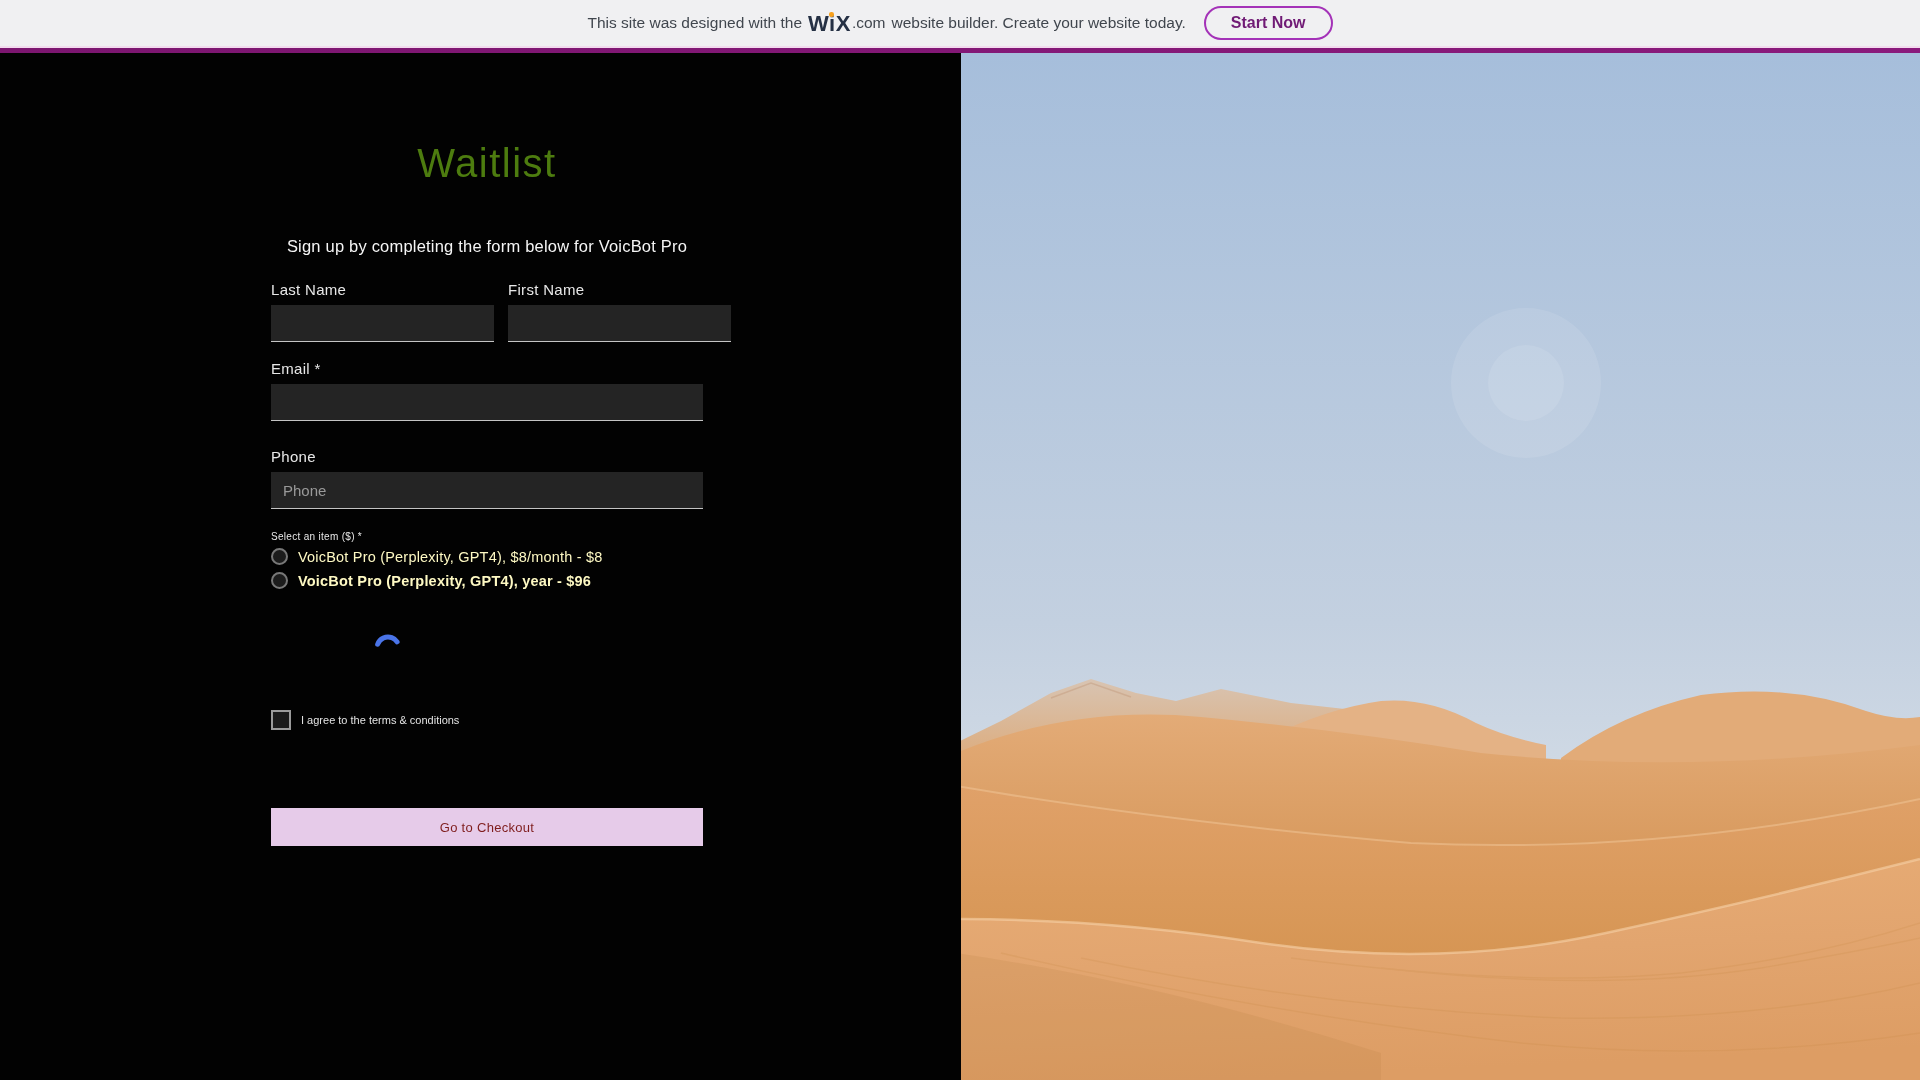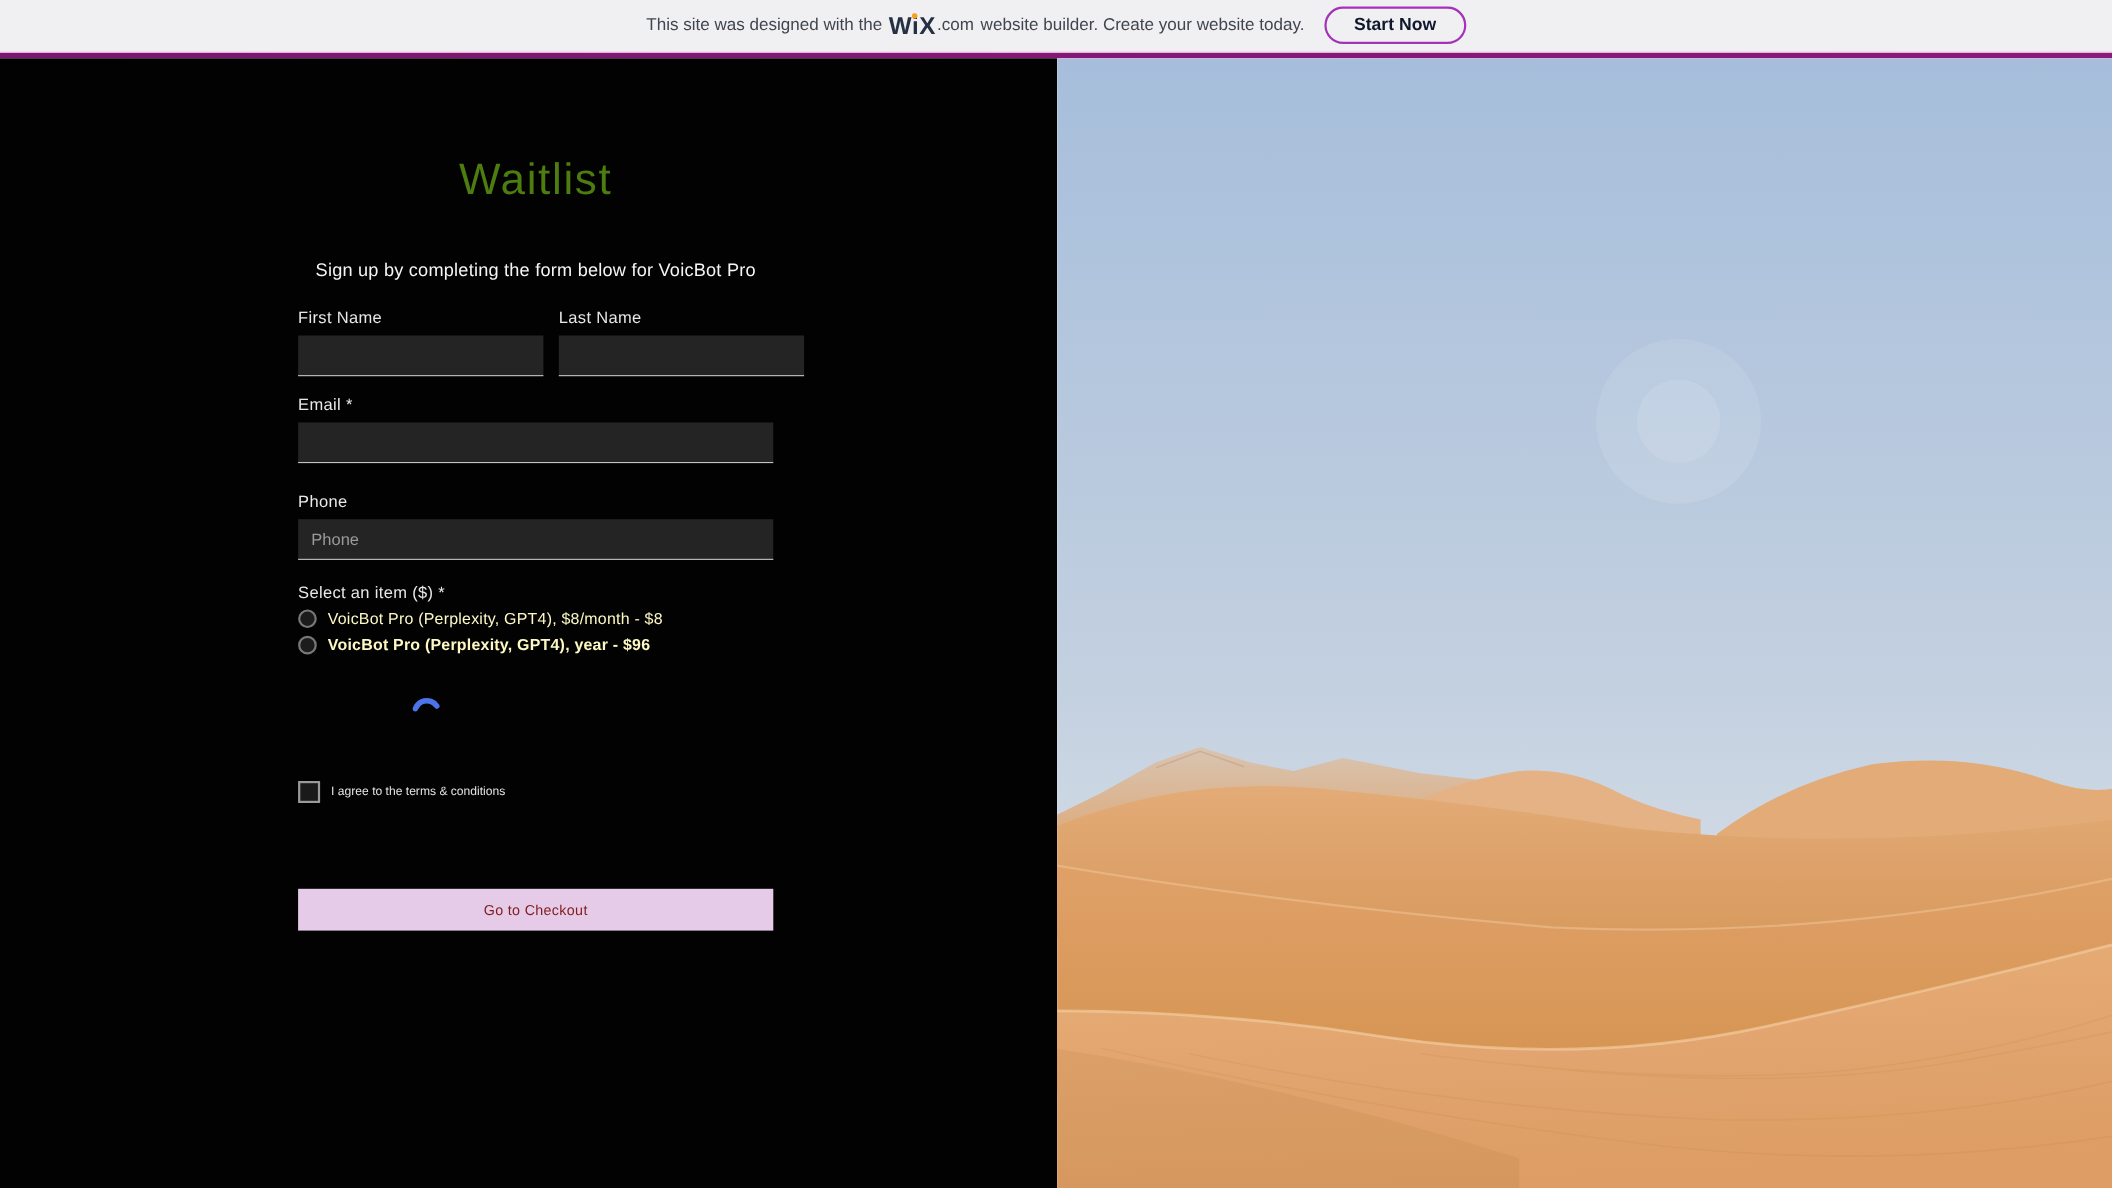"Start Now" .start-now { color: #0f172a -> #701a75 }
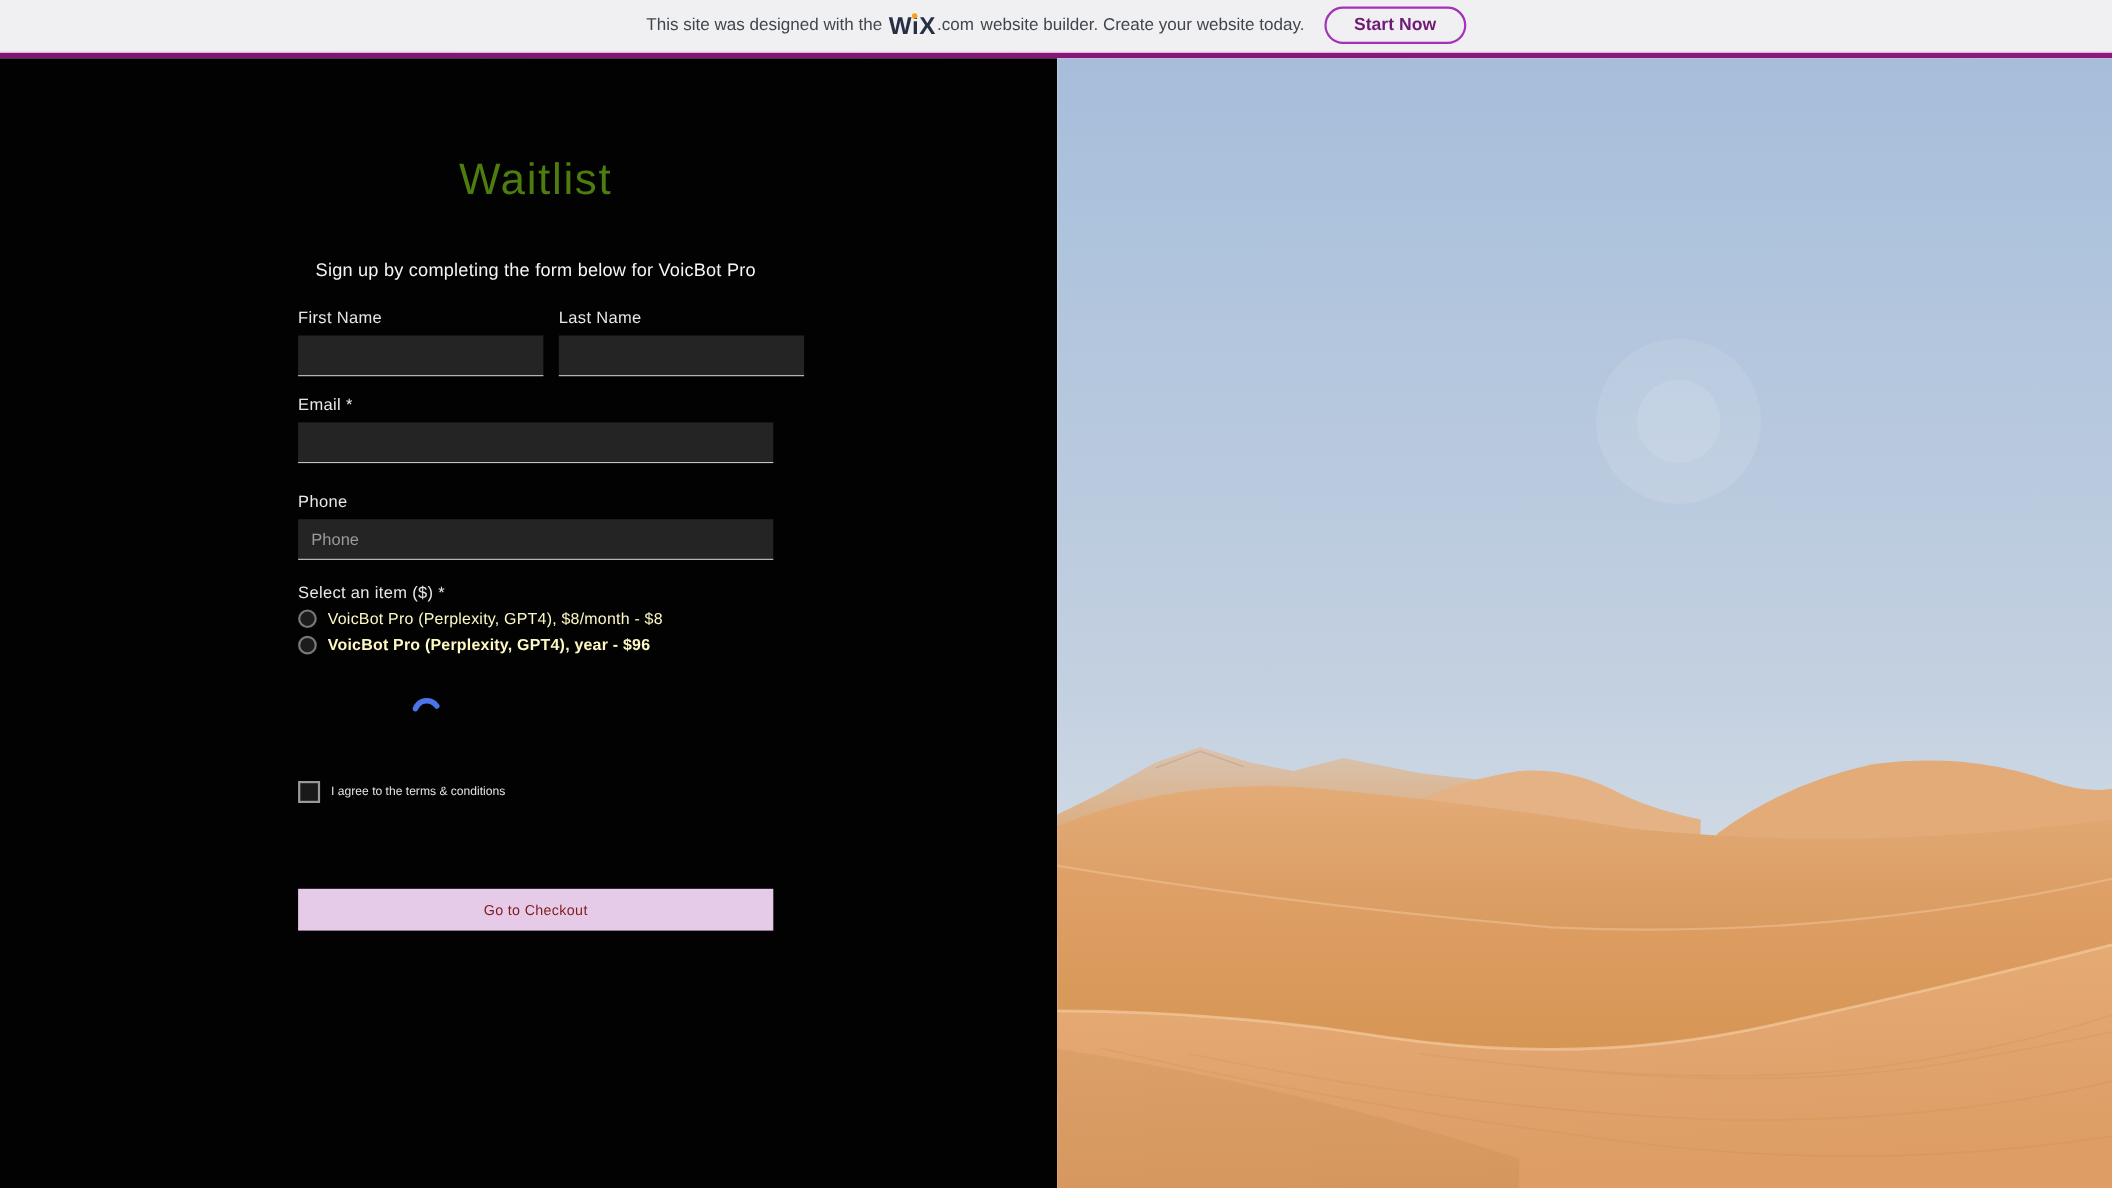"First Name" div.field { order: before "Last Name" -> after "Last Name" }
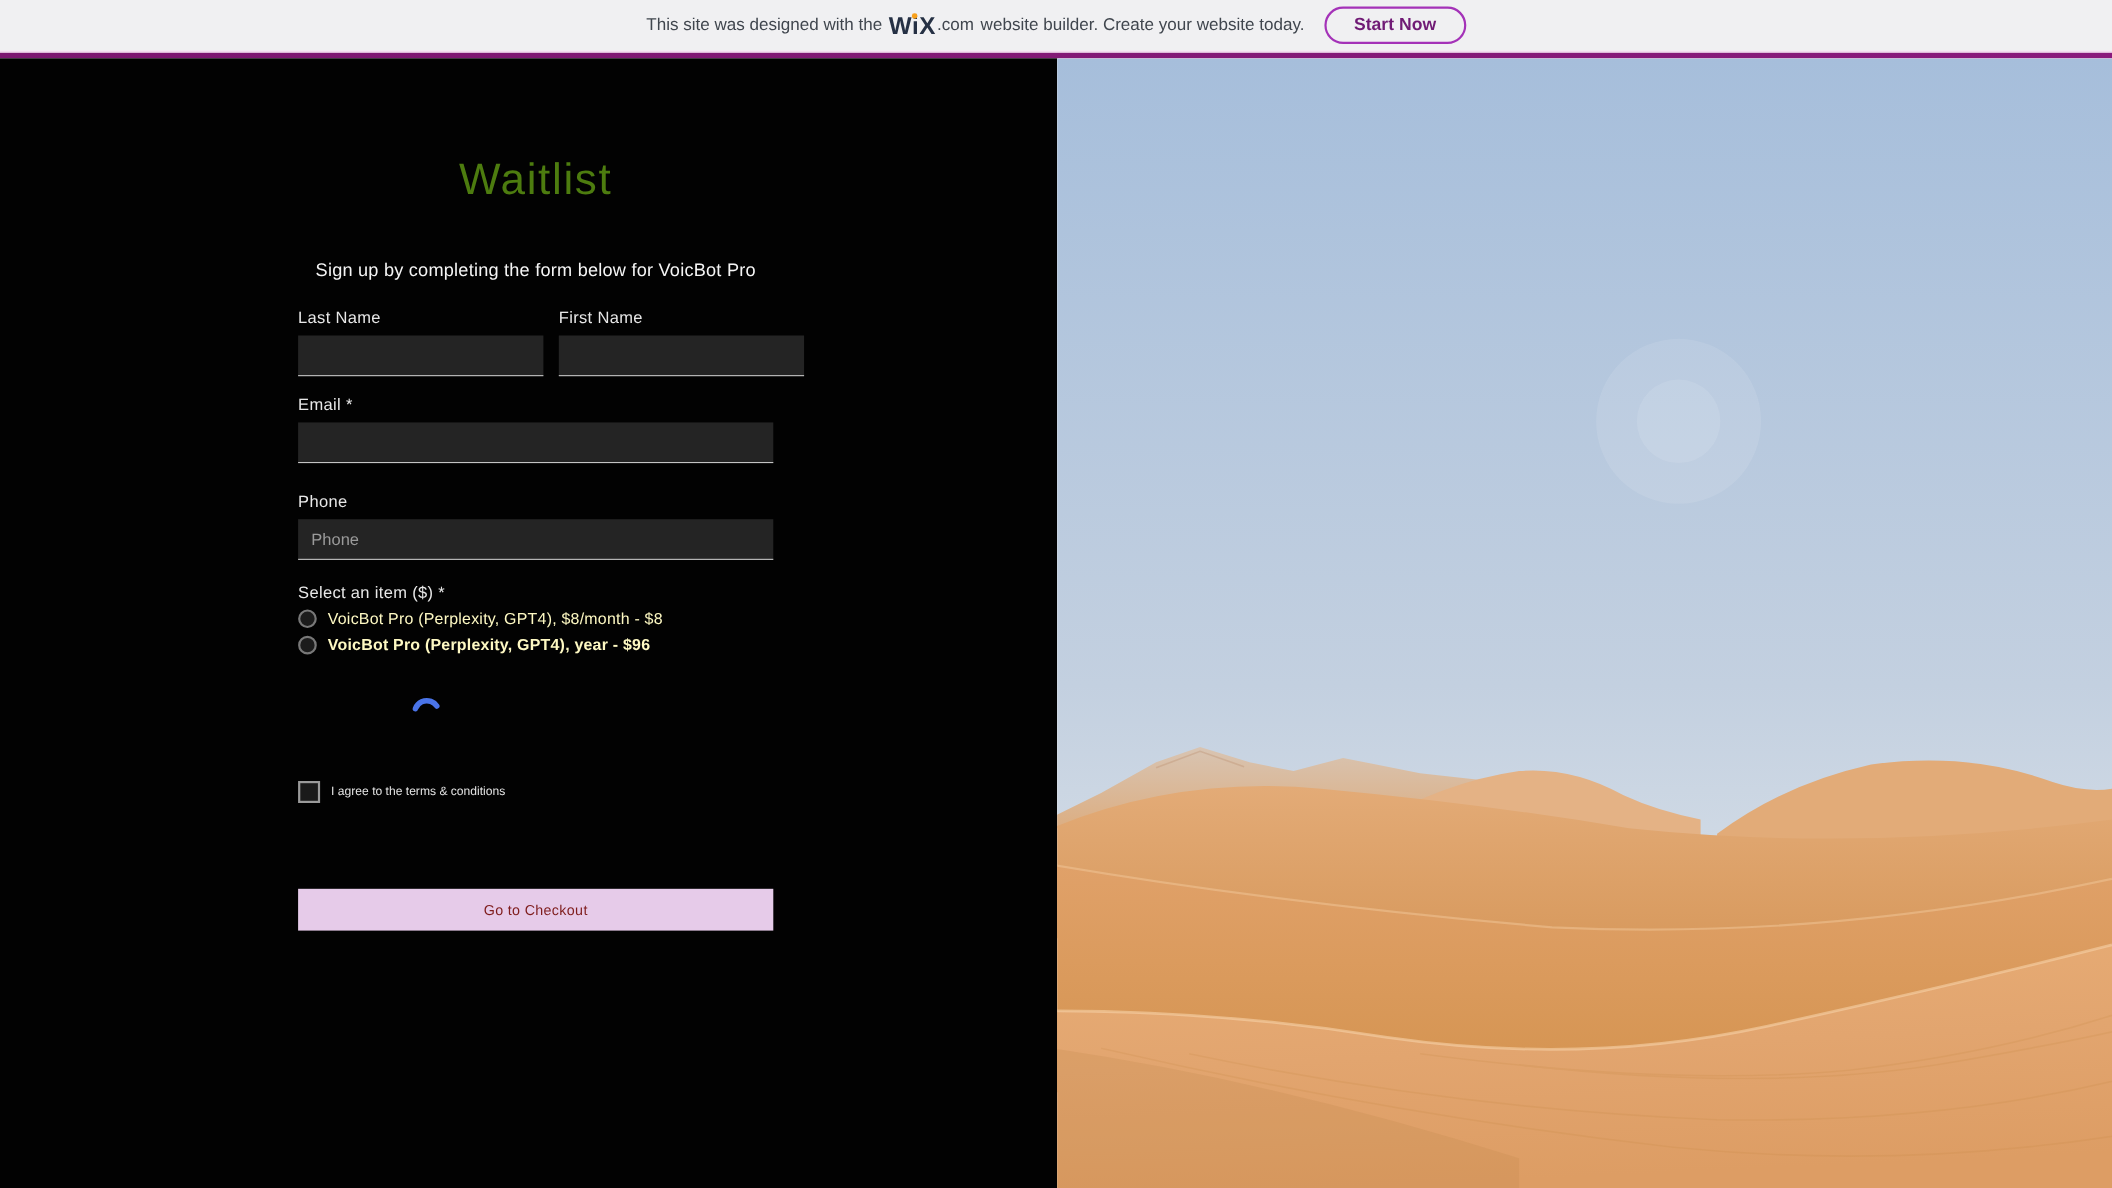"Select an item ($) *" .select-label { font-size: 15px -> 10px }
